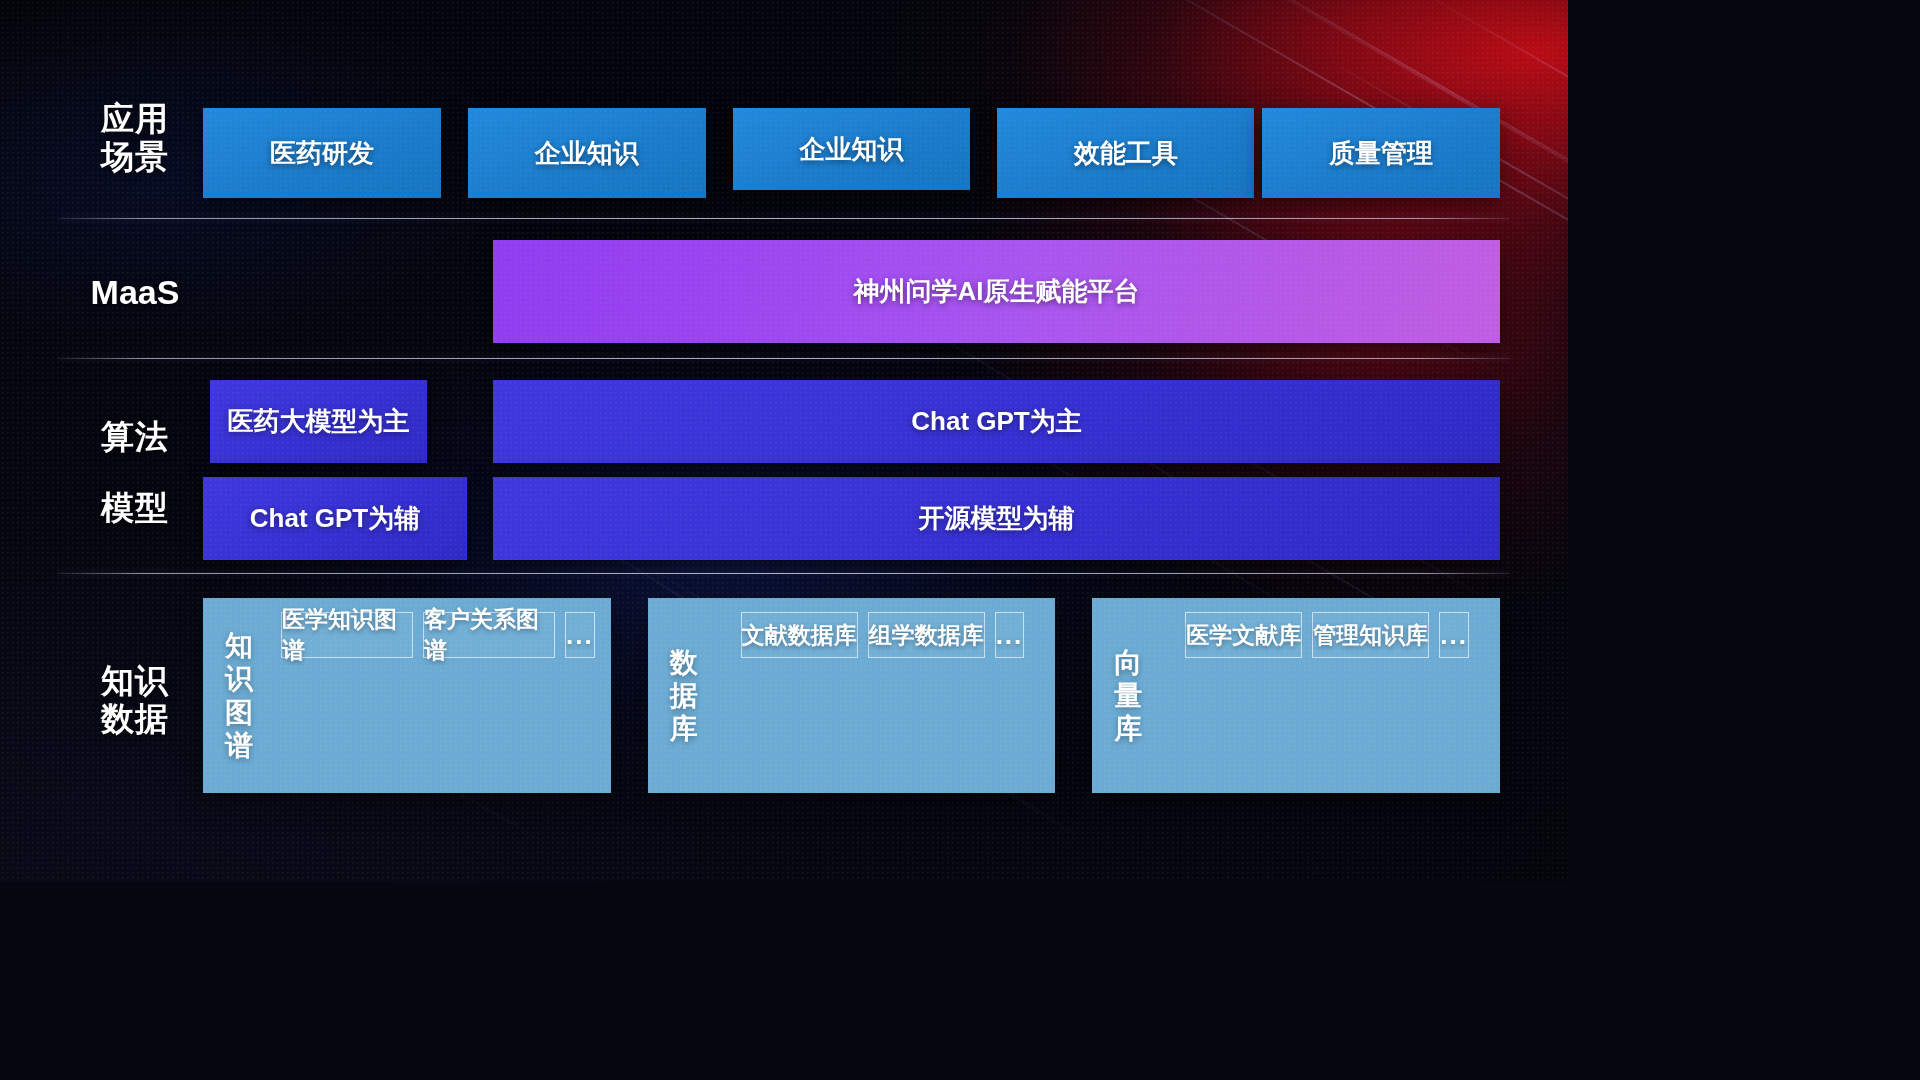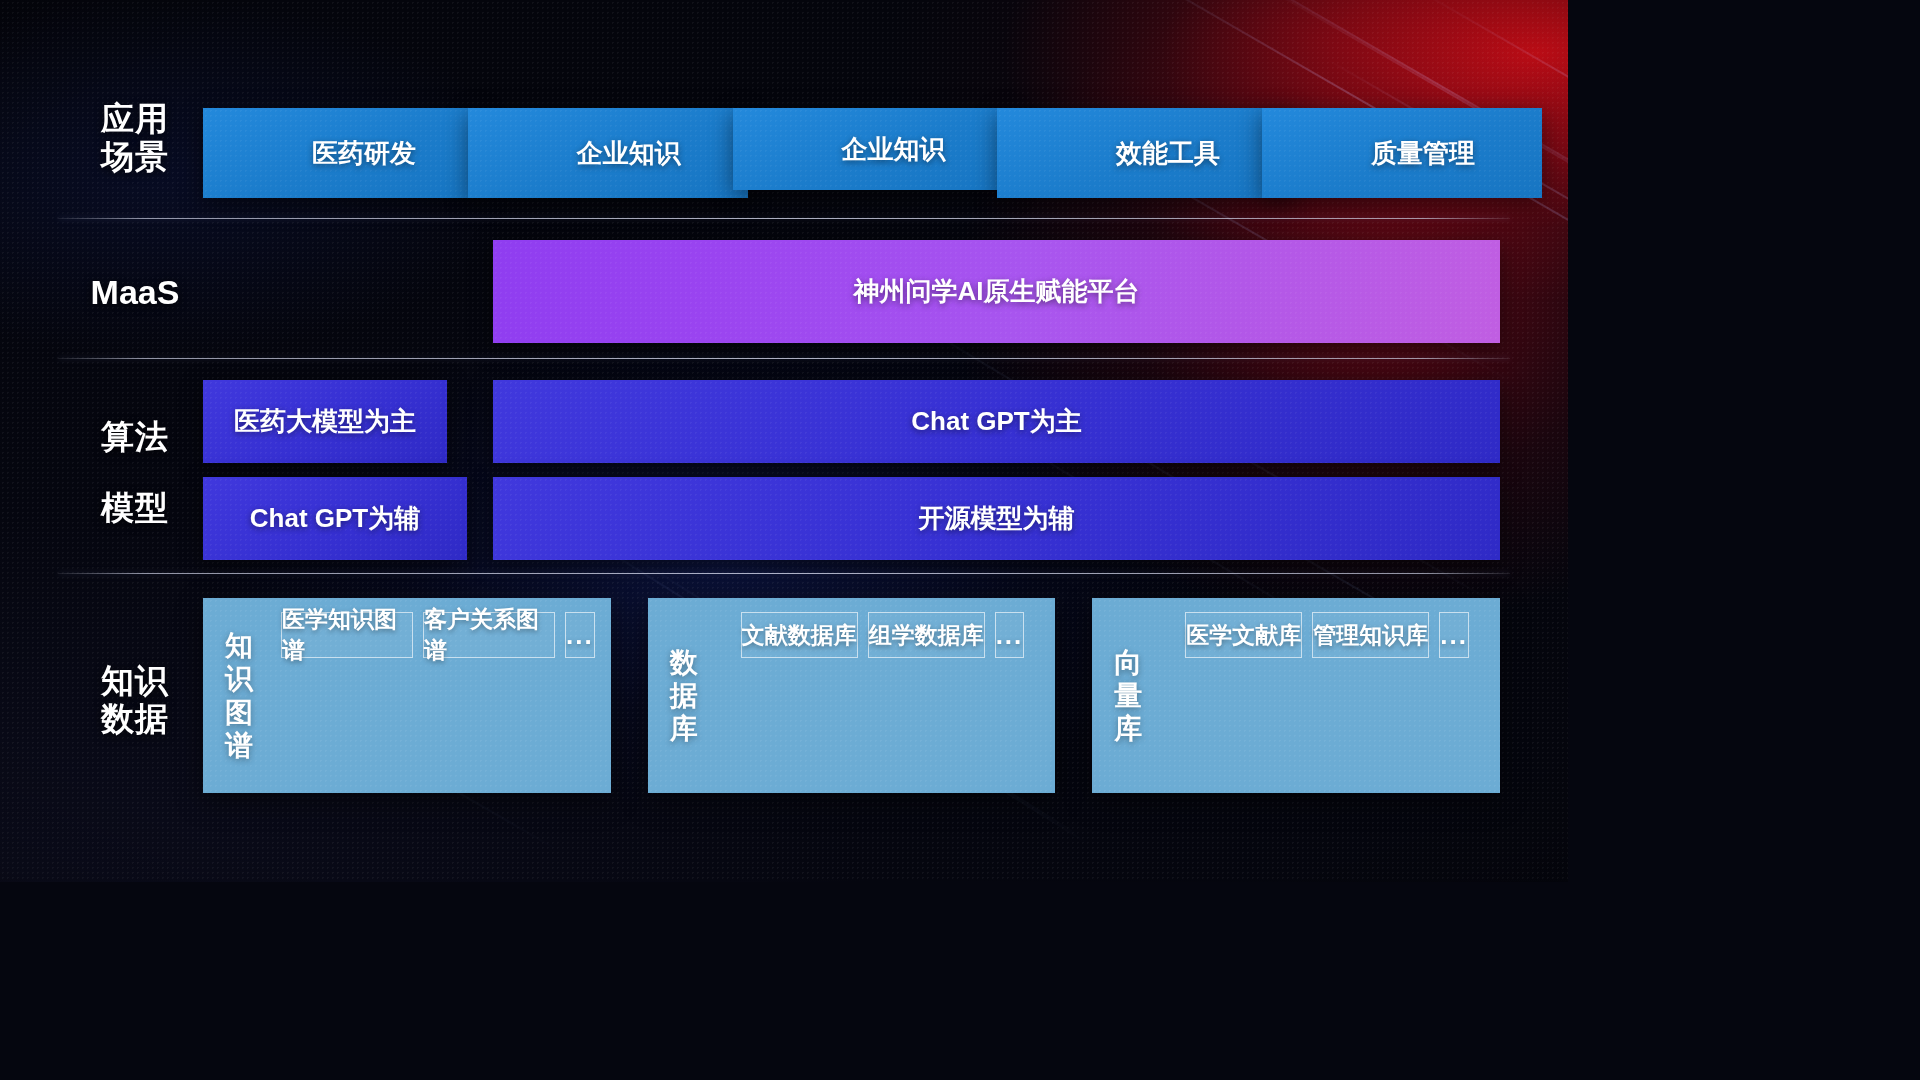"医药研发" .app-card { padding-left: 42px -> none }
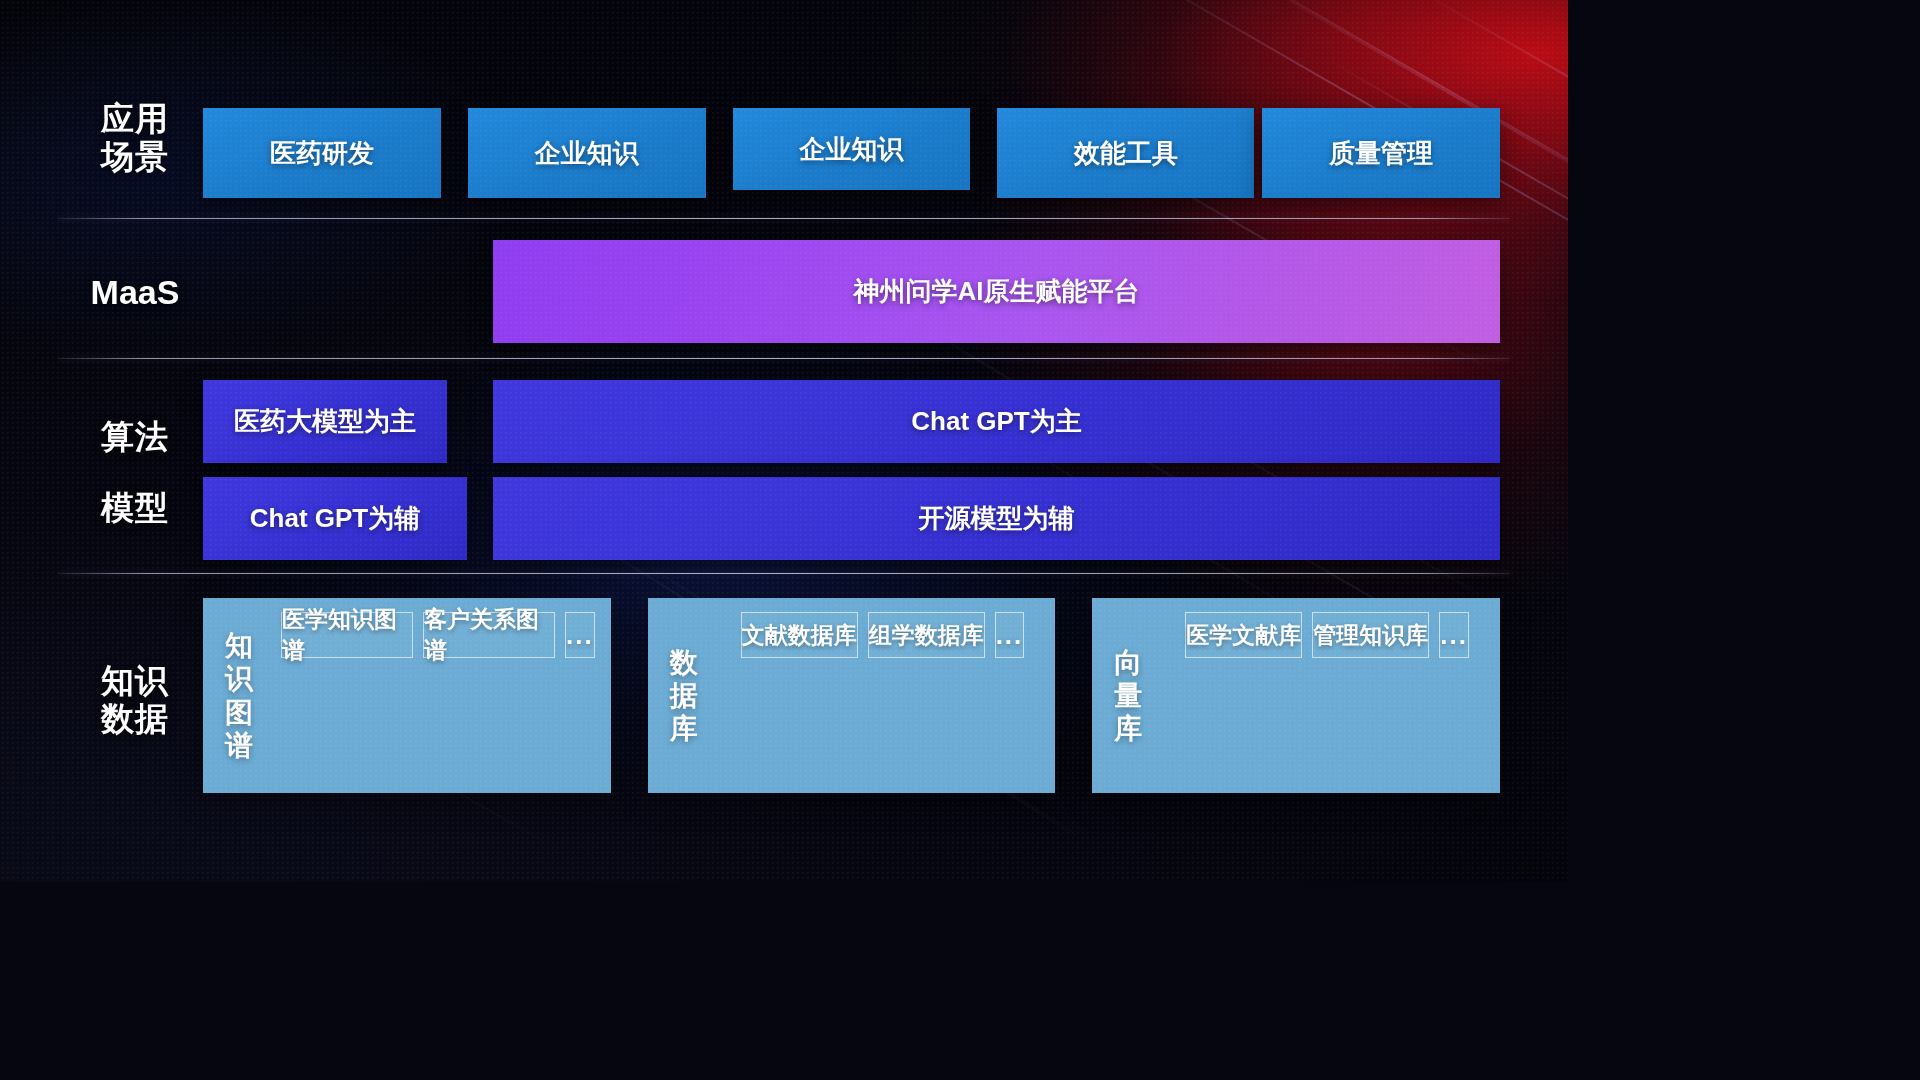"医药大模型为主" div.card { left: 203px -> 210px; width: 244px -> 217px }
